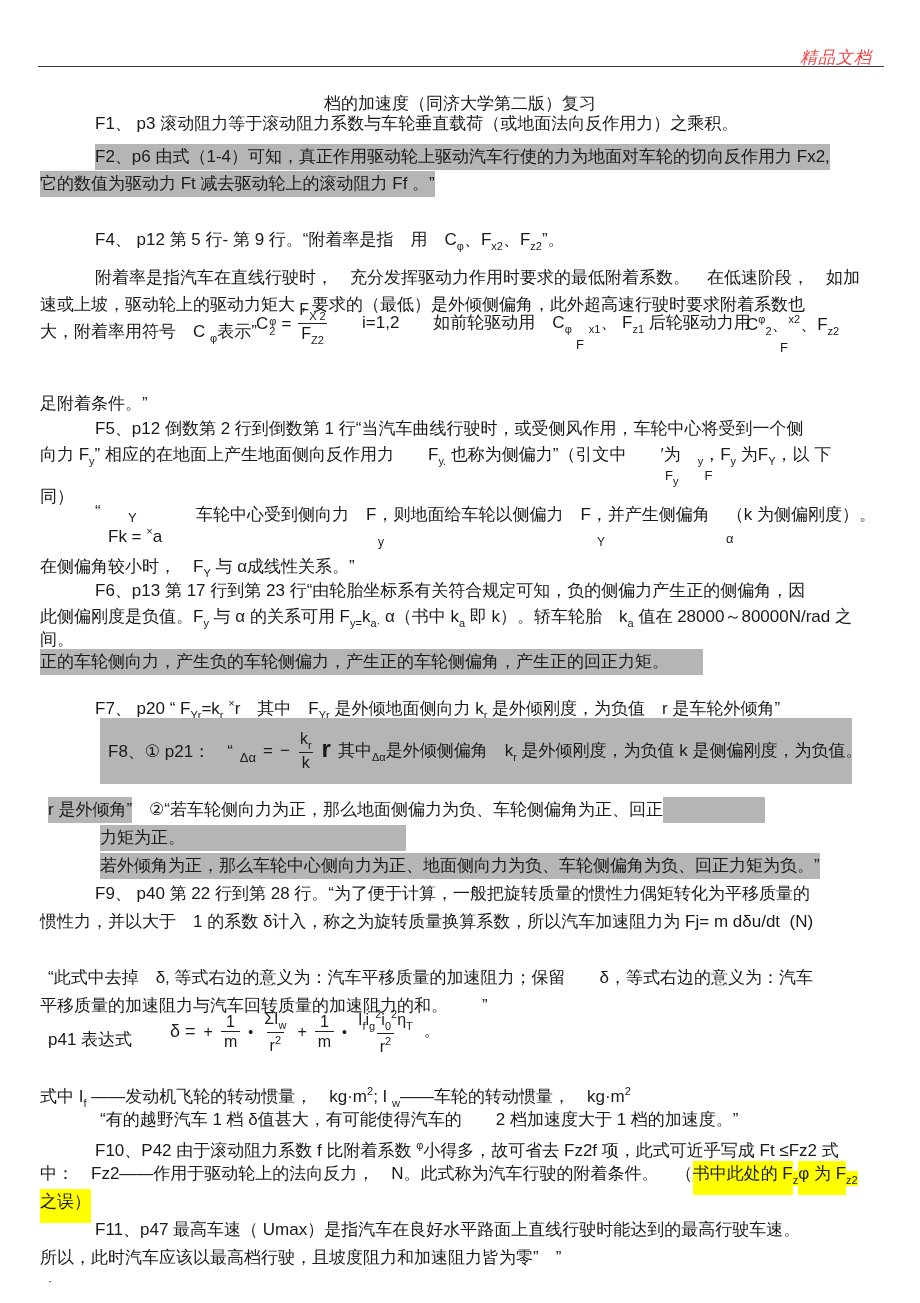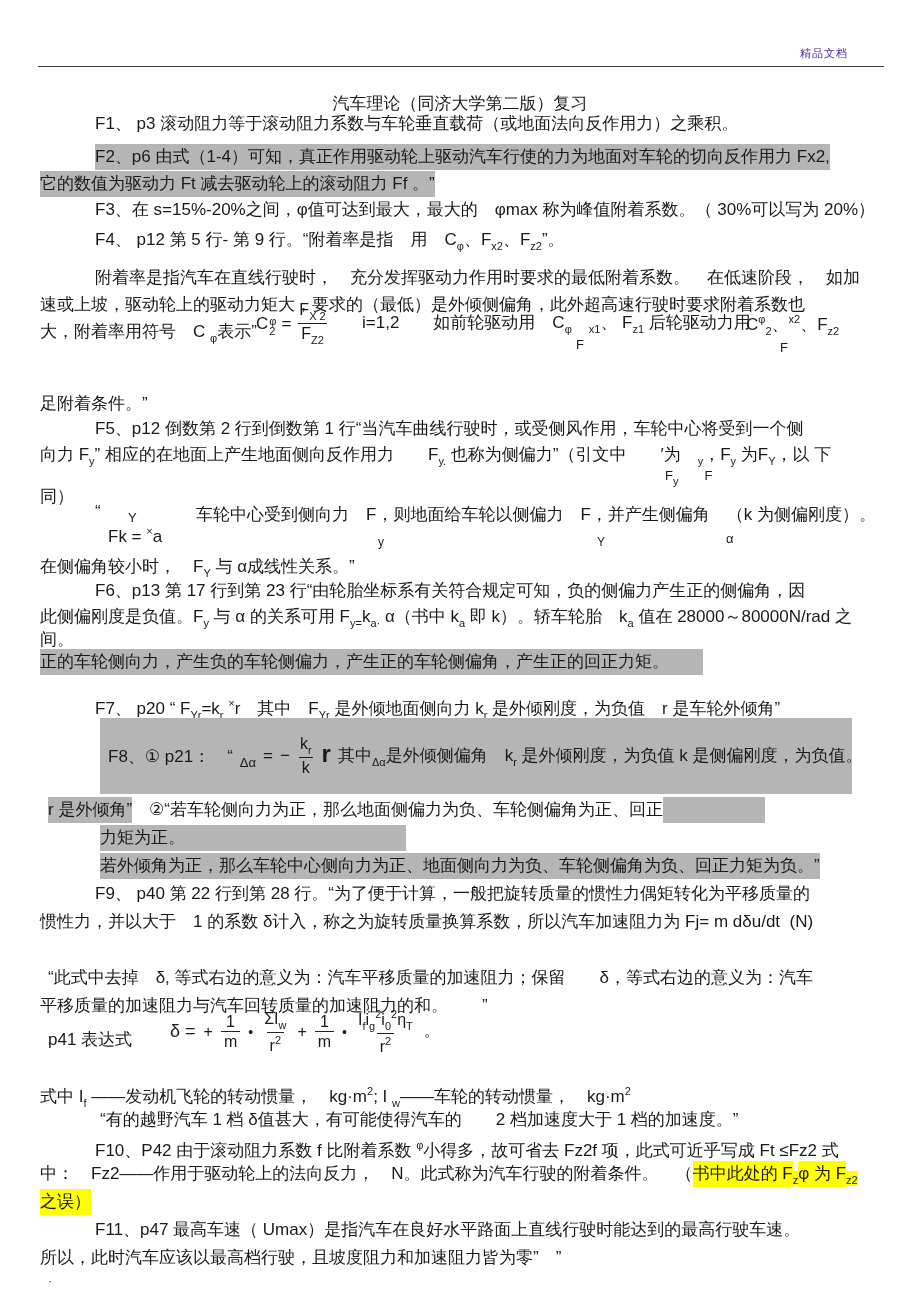"精品文档" .wm { color: #4c1d95 -> #ef4444; font-size: 11px -> 17px; font-style: none -> italic }
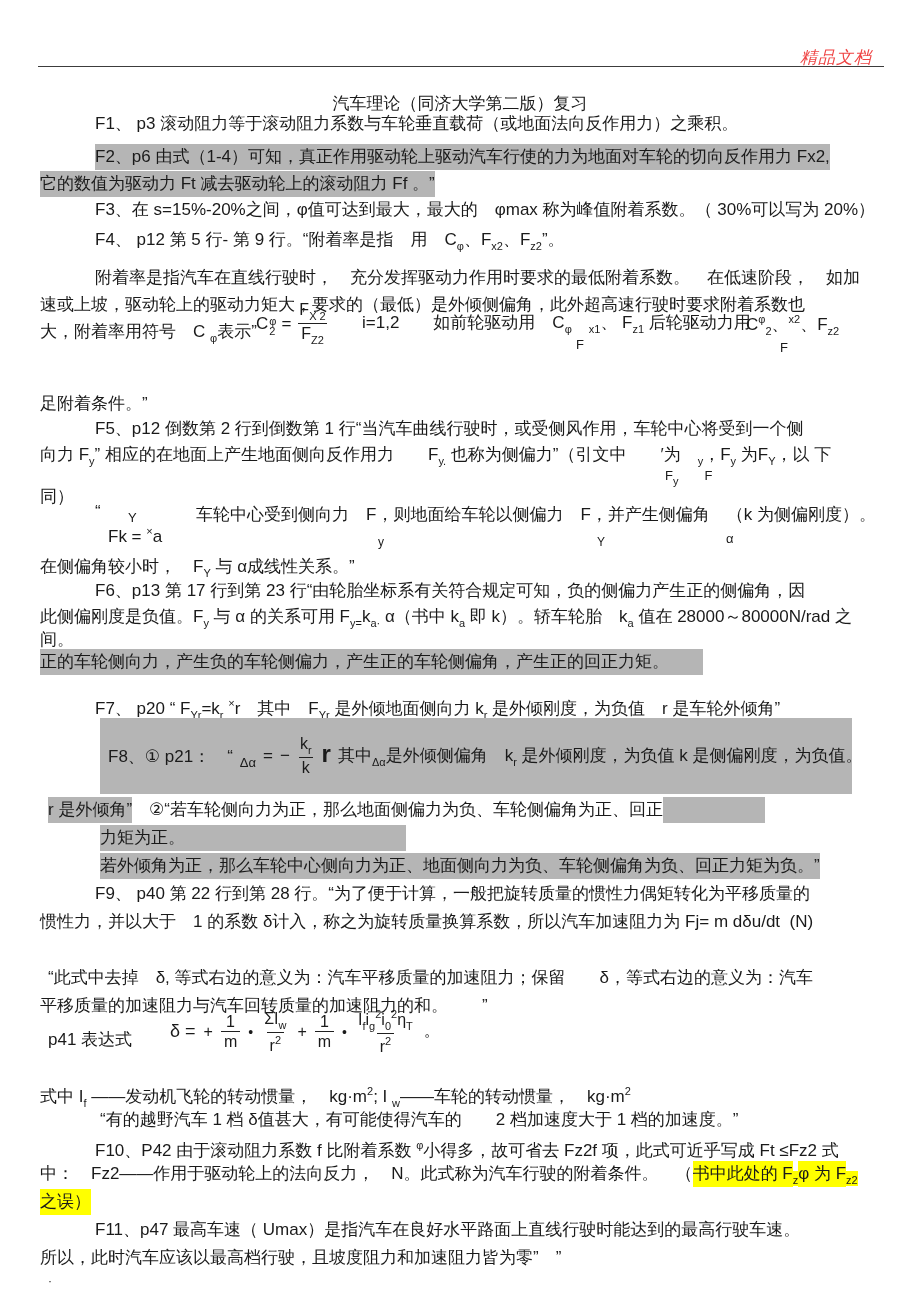"汽车理论（同济大学第二版）复习" div.title { text: 汽车理论 -> 档的加速度 }
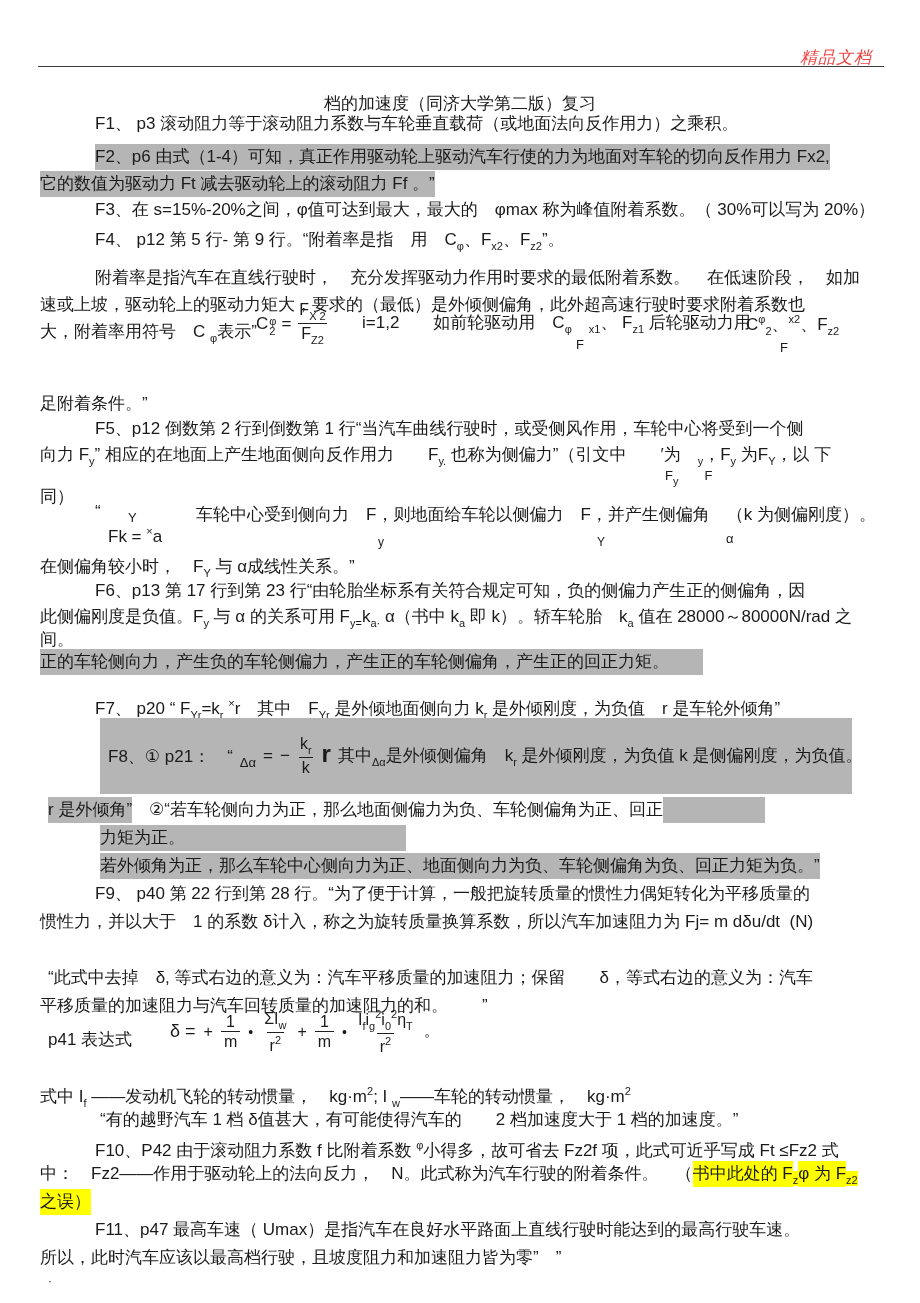"F3、在 s=15%-20%之间，φ值可达到最大，最大的 φmax" div.line { html: <div><span>F3、在 s=15%-20%之间，φ值可达到最大，最大的 φmax 称为峰值附着系数。（ 30%可以写为 20%）</span></div> -> none }
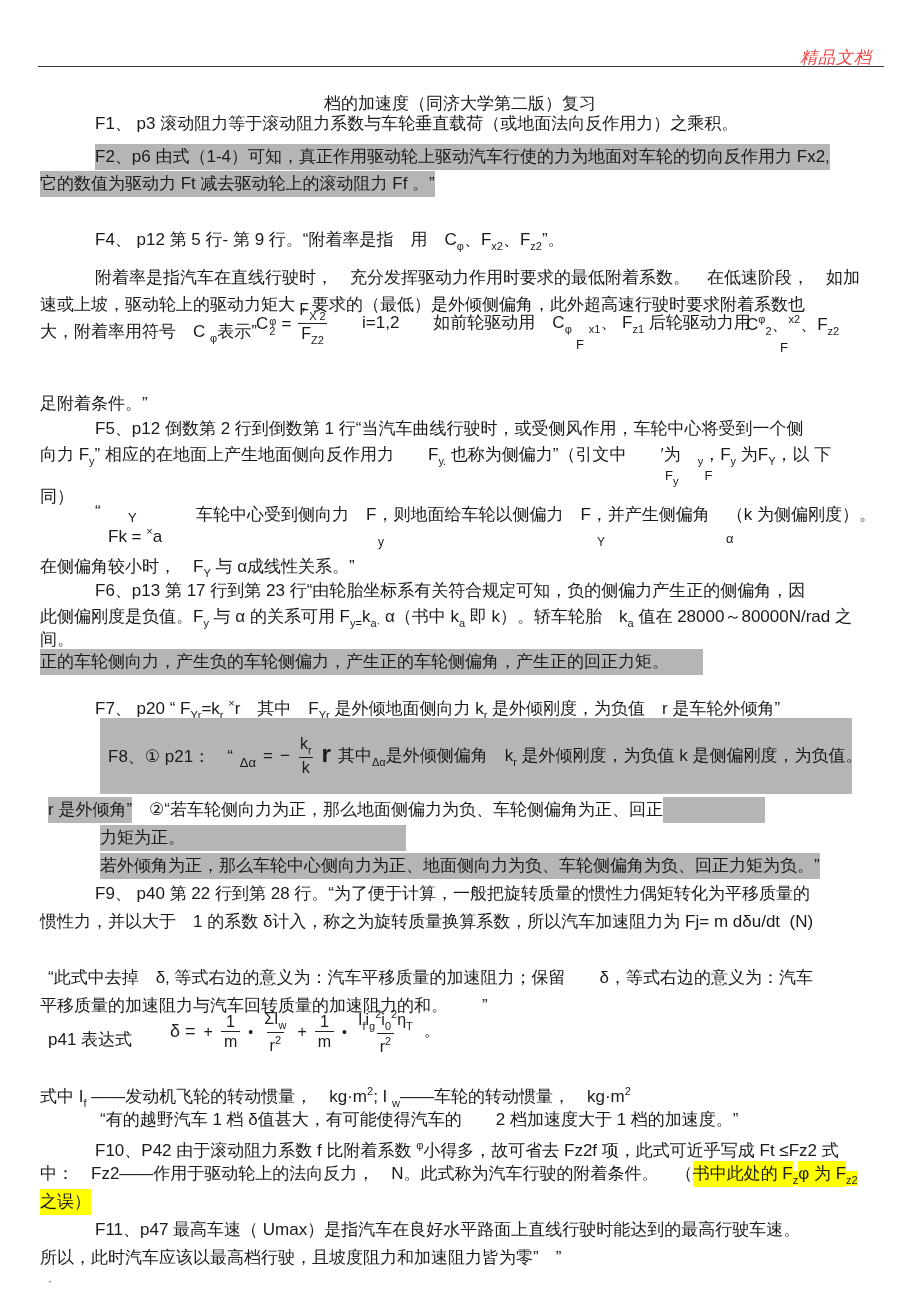"F8、① p21： “" div.f8box { height: 76px -> 66px }
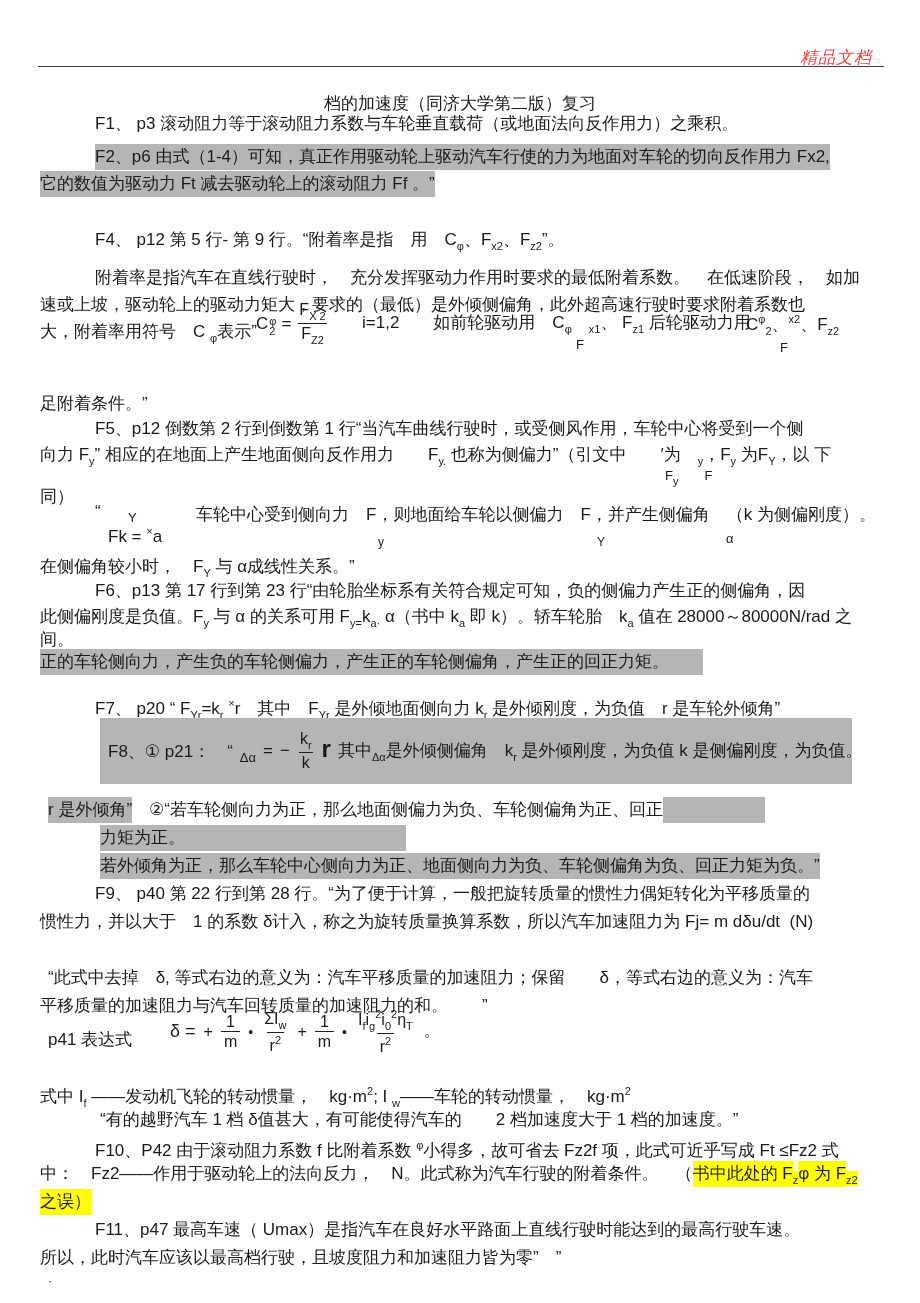"书中此处的 F" .yhl { padding: 3px 0 4px -> 3px 0 12px }
